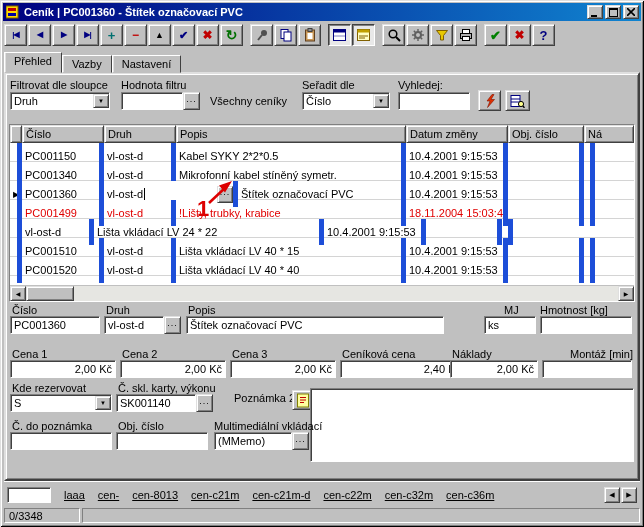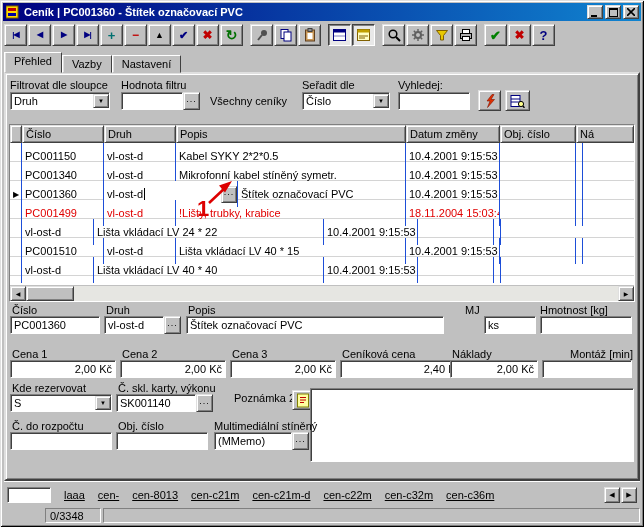"Datum změny" .w-datum { width: 94px -> 102px }
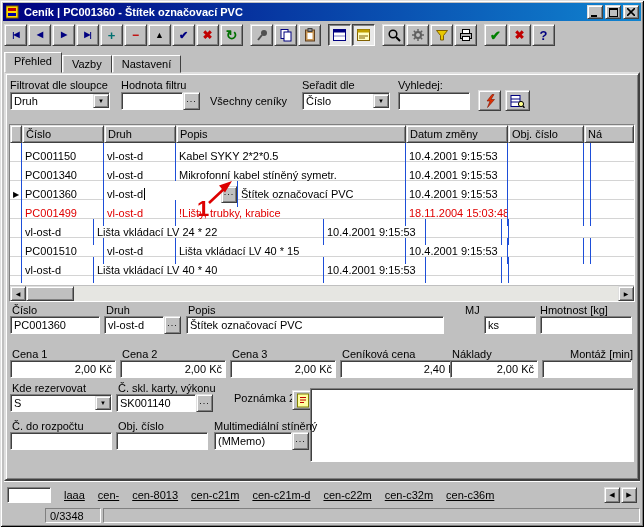"PC001150" .gc { border-right: 1px solid #1d4ed8 -> 5px solid #1d4ed8 }
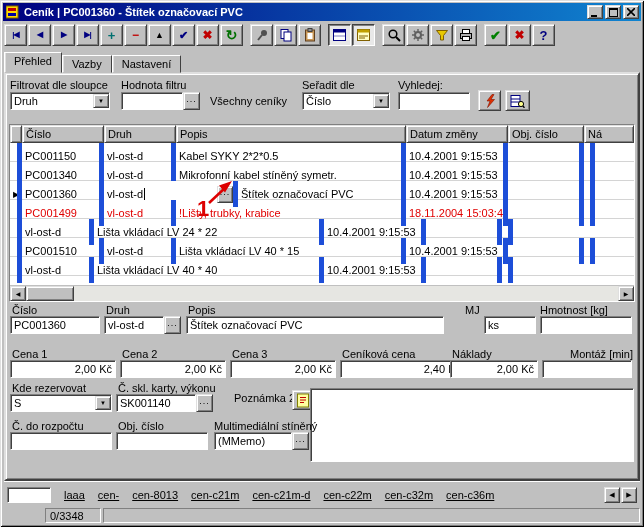"PC001520" div.gc { html: none -> <div>PC001520</div> }
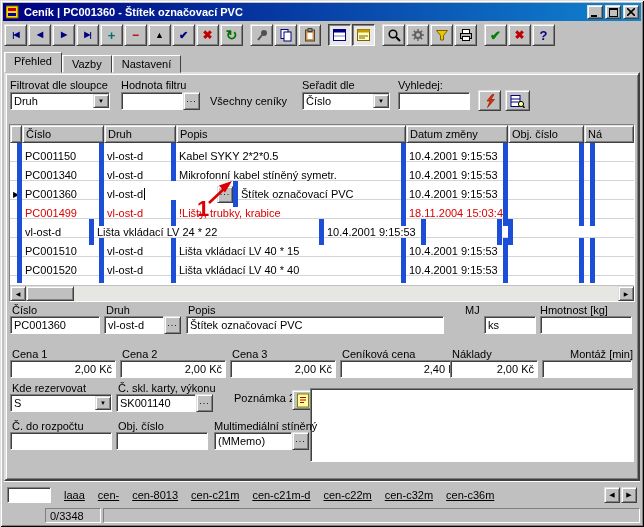"MJ" span.lbl { left: 459px -> 498px }
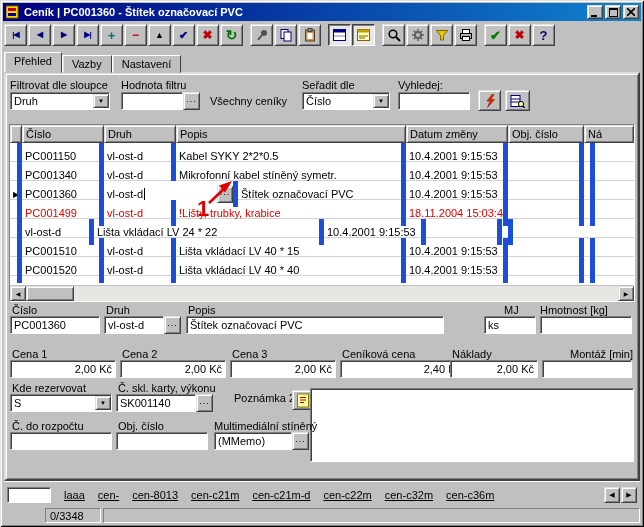"Č. do rozpočtu" span.lbl { text: rozpočtu -> poznámka }
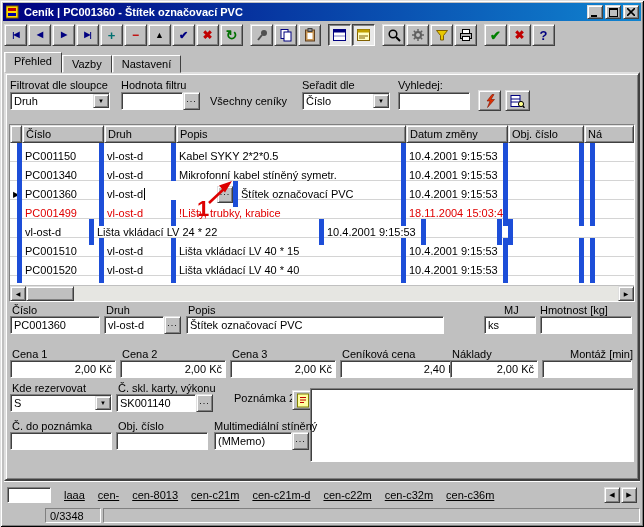"Multimediální stíněný" span.lbl { text: stíněný -> vkládací }
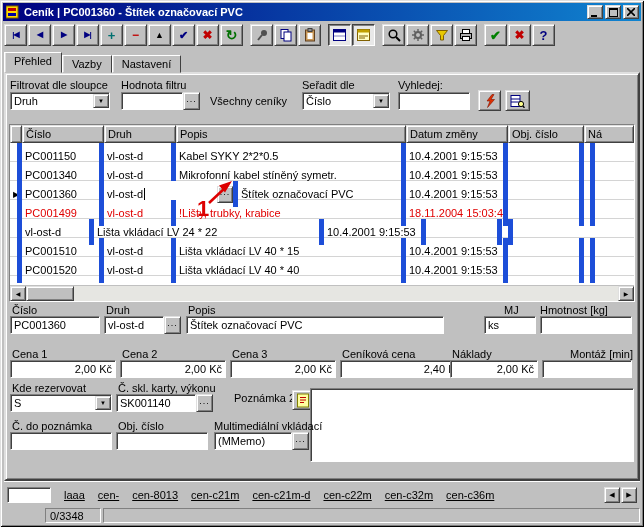"0/3348" .sp1 { margin-left: 41px -> none; width: 56px -> 76px }
